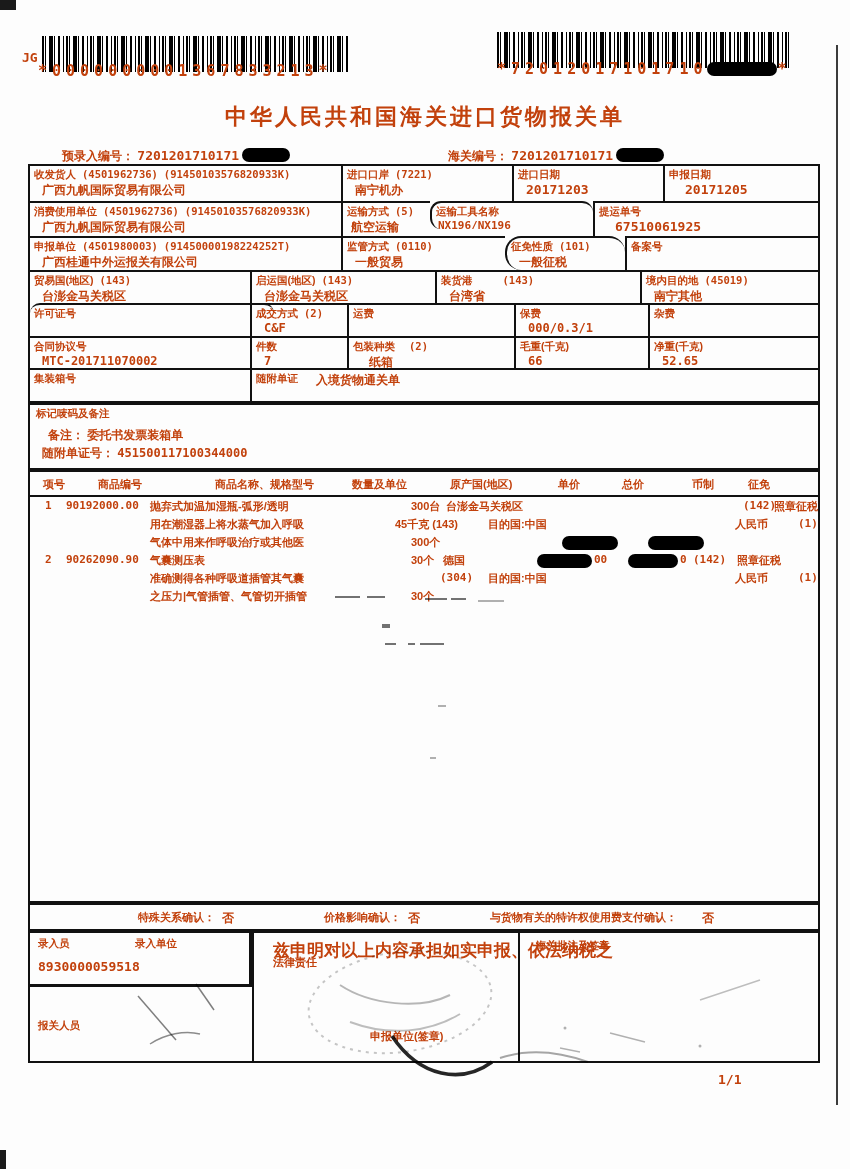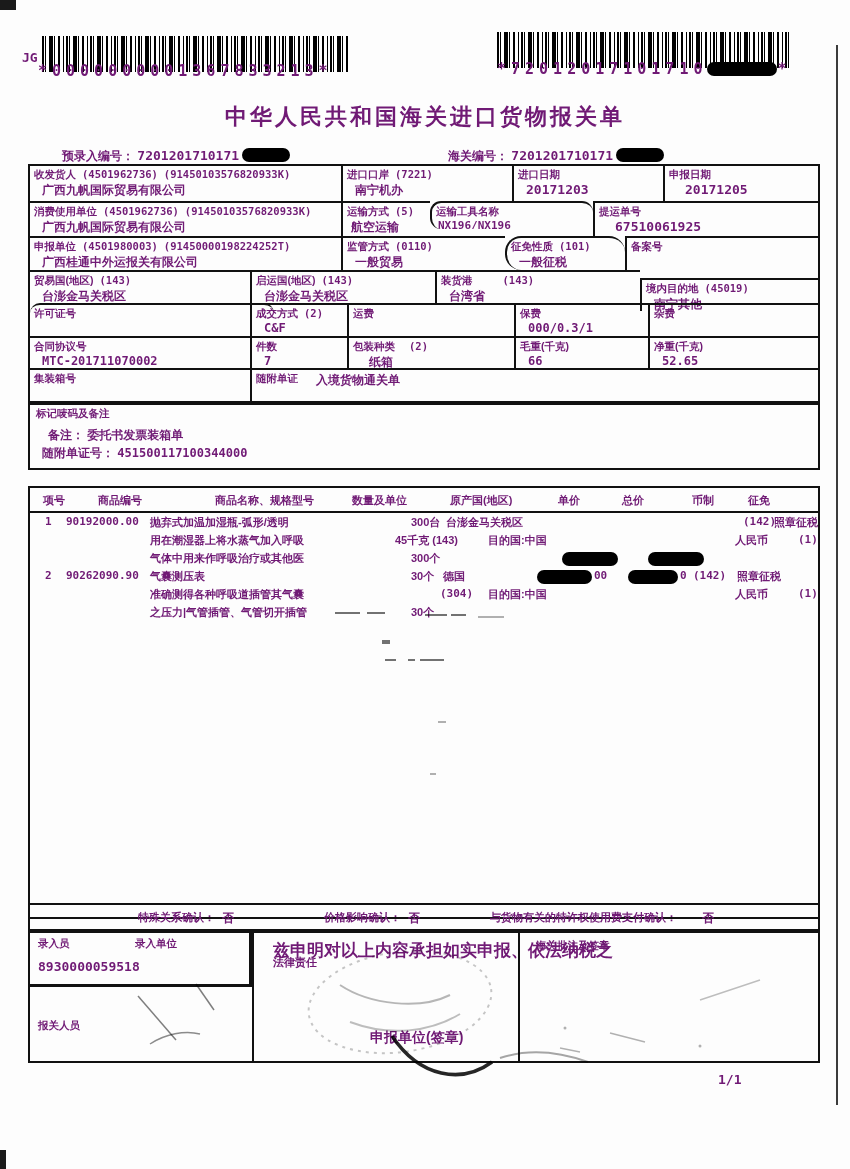"JG" .page { color: #701a75 -> #c2410c }
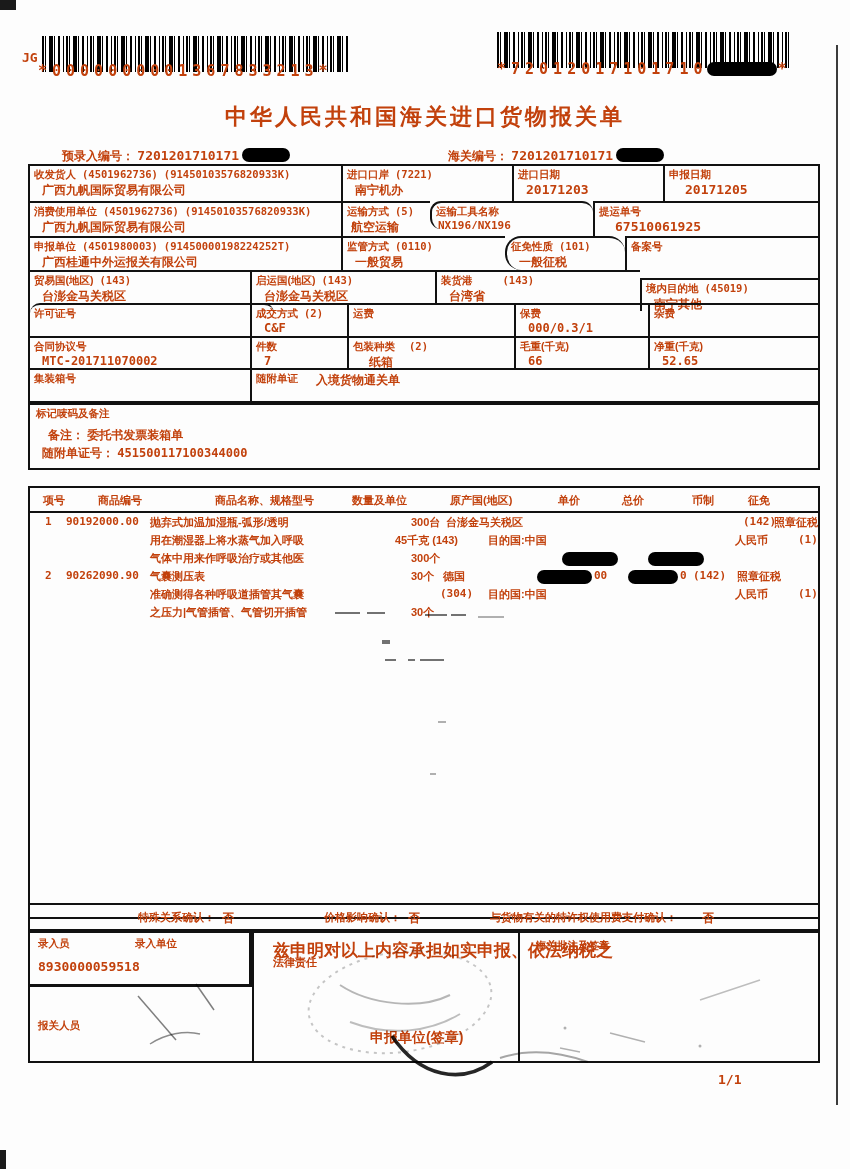"境内目的地" div.cell { top: 112px -> 104px }
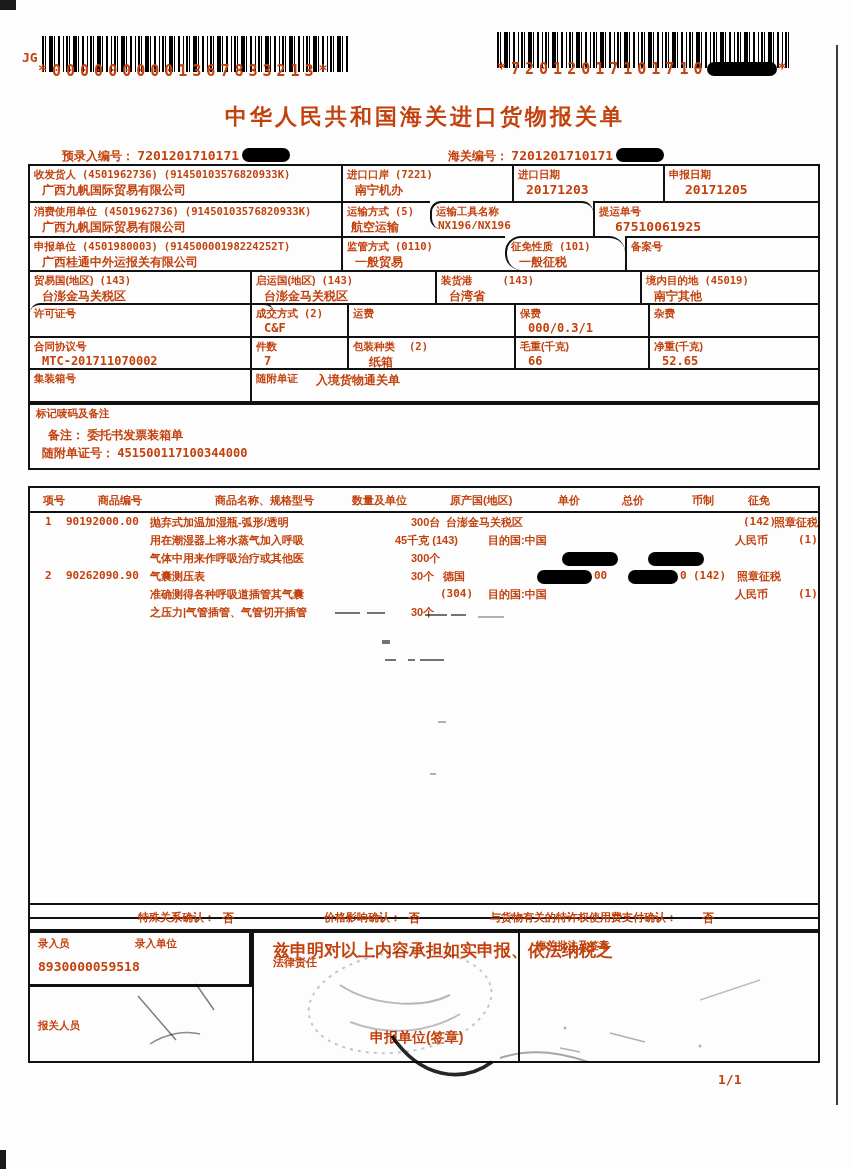"项号" div.box { margin-top: 16px -> none }
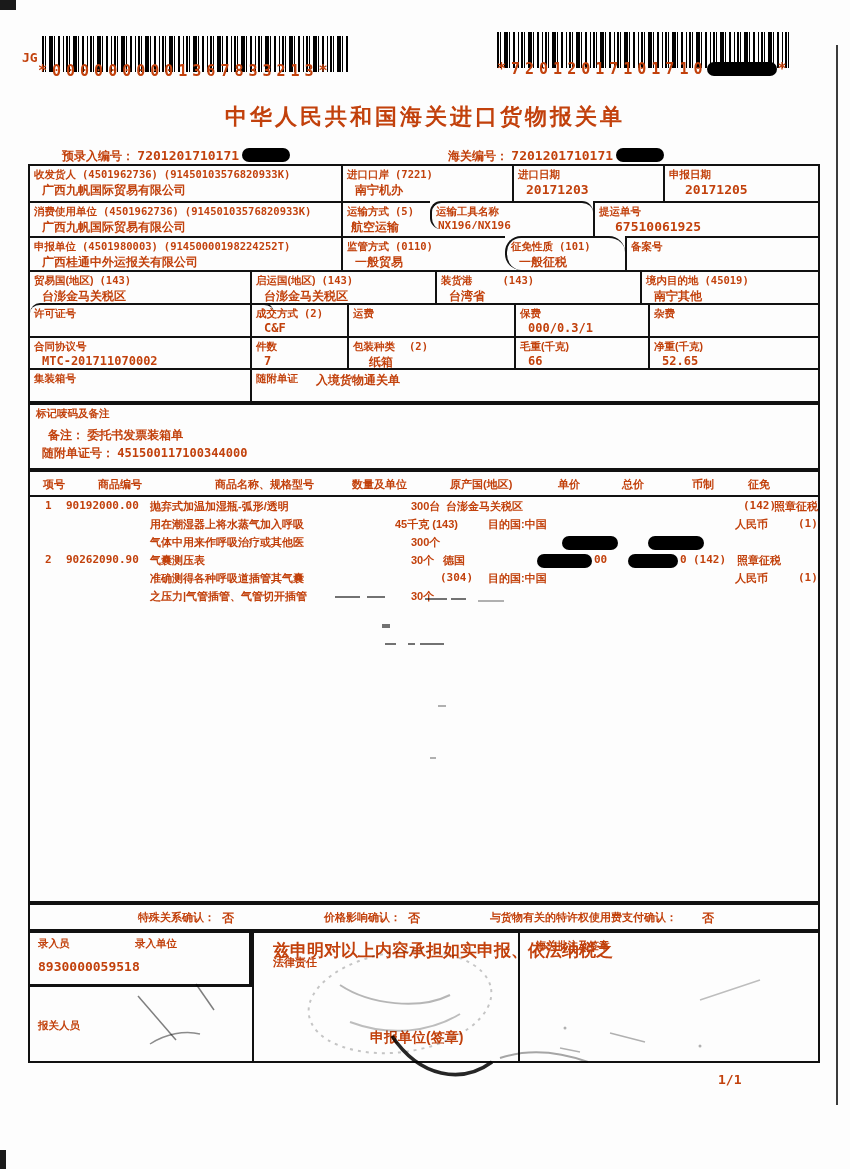"申报单位(签章)" div.lb { font-size: 14px -> 11px }
